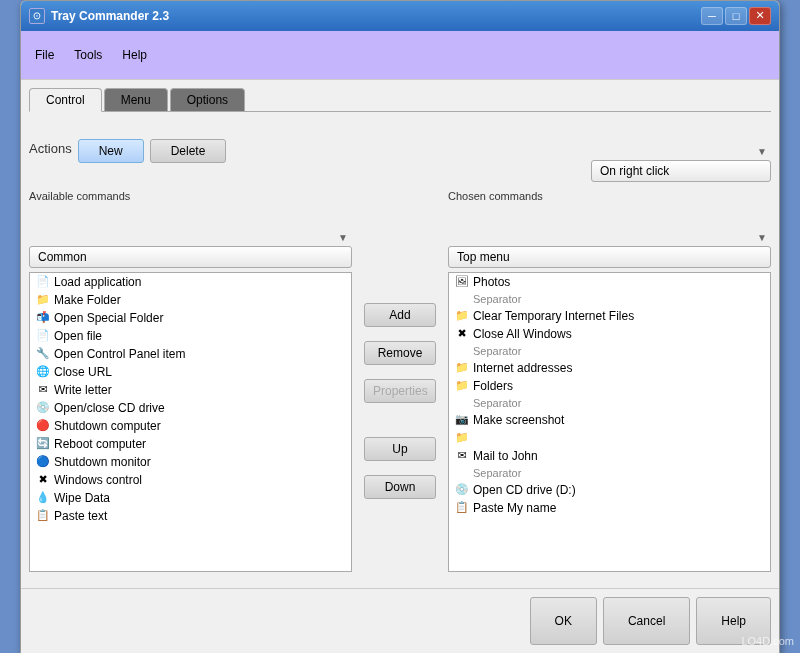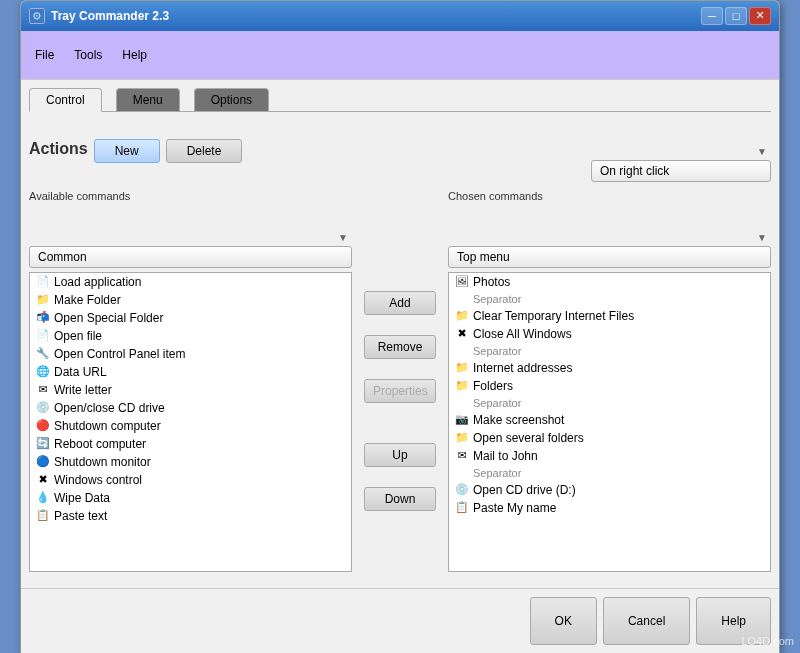"Control" .tabs { gap: 12px -> 0 }
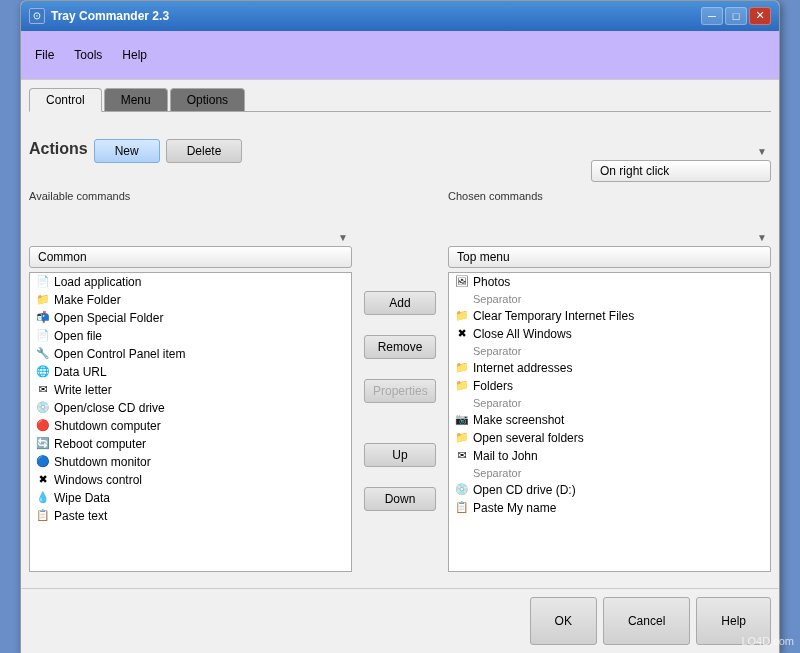"Actions" .group-label { font-size: 16px -> 13px; font-weight: bold -> normal }
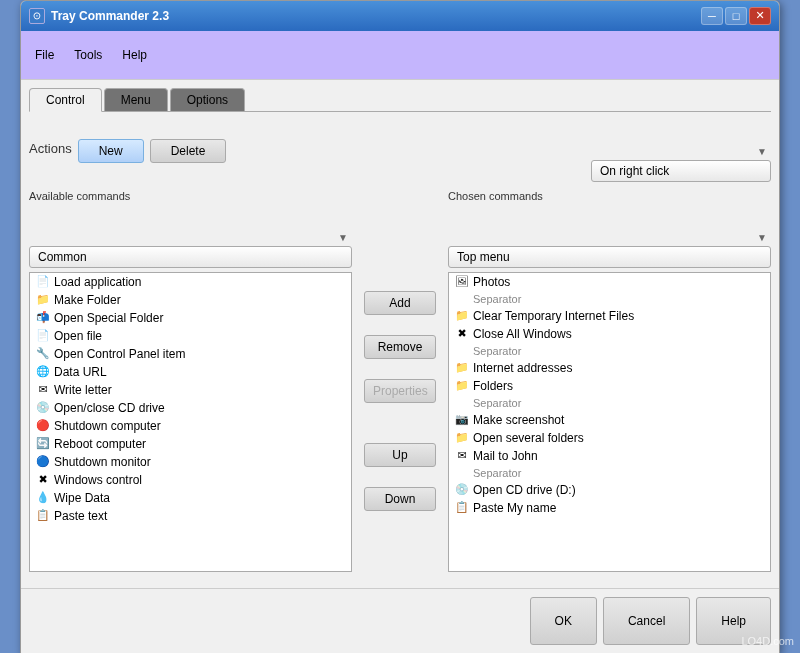"Add" .middle-buttons { gap: 20px -> 14px }
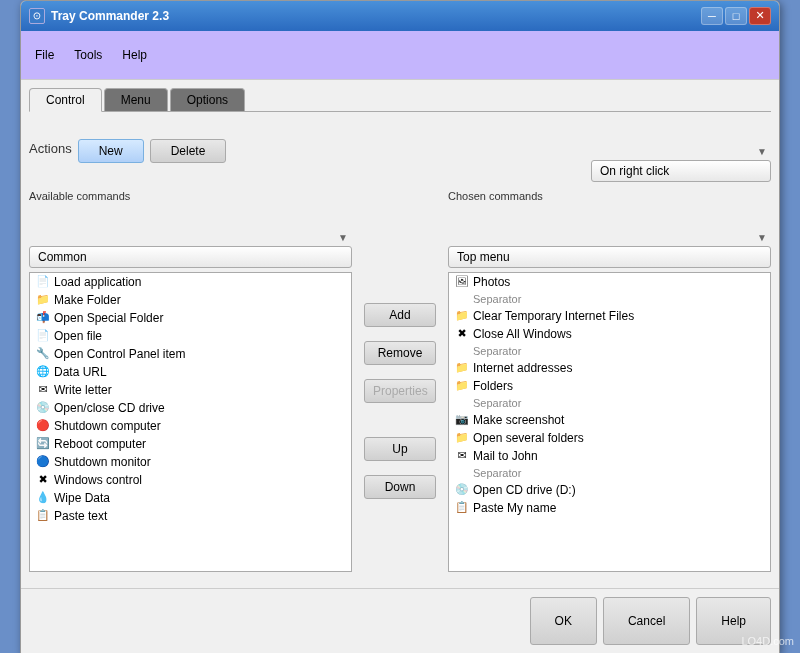"Data URL" span.list-item-text { text: Data -> Close }
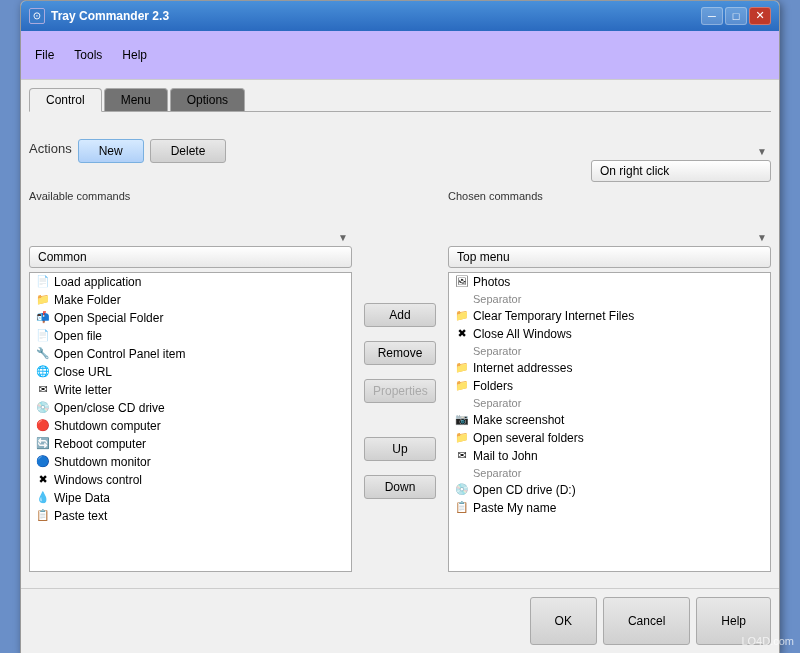"Open several folders" span.list-item-text { html: <span>Open several folders</span> -> none }
